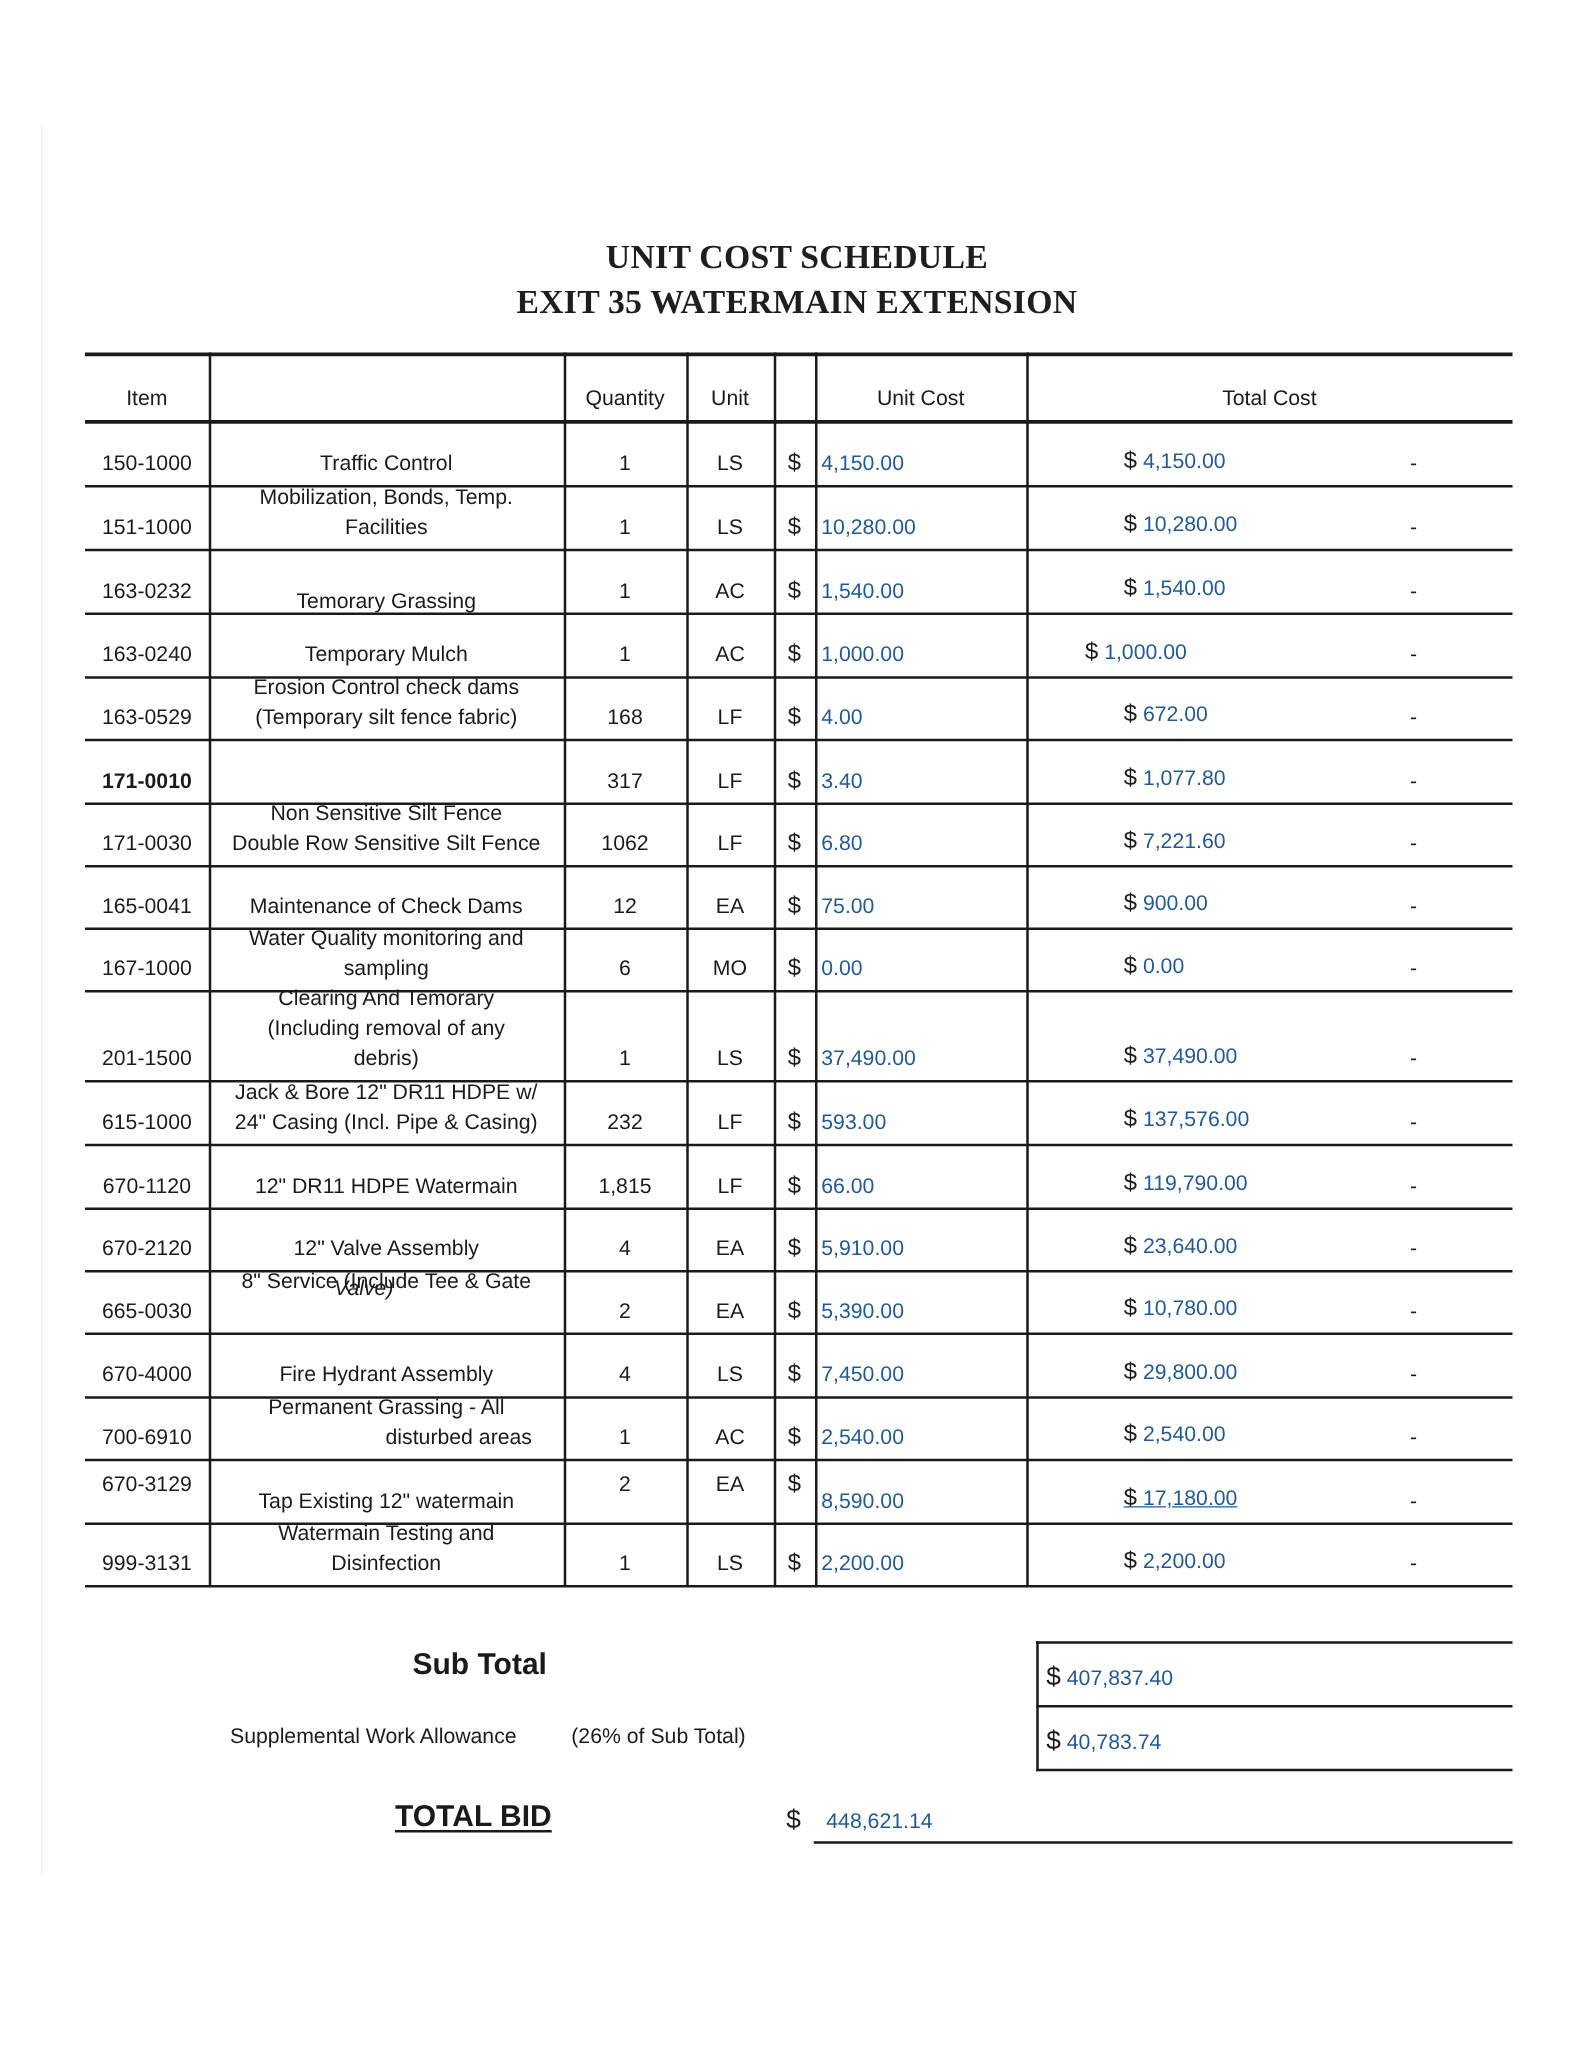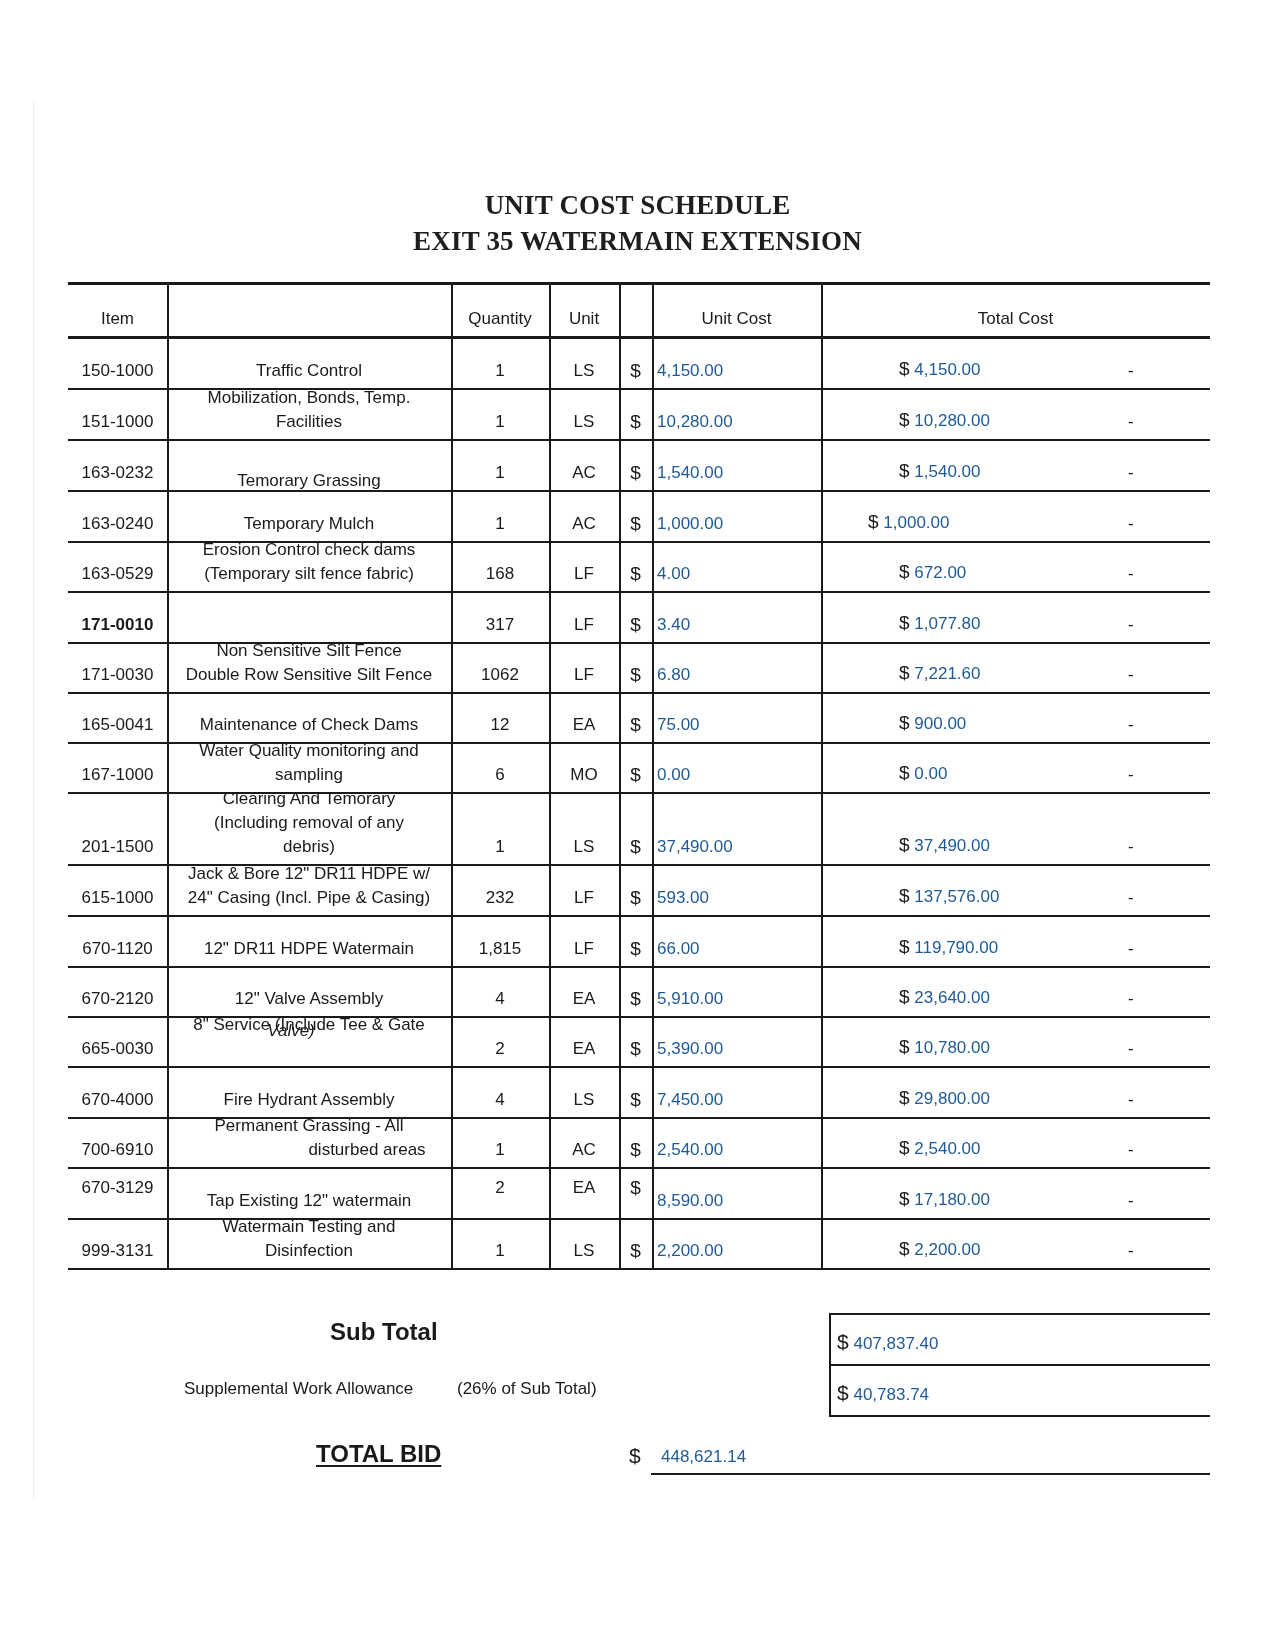"$ 17,180.00" div.cell { text-decoration: none -> underline }
